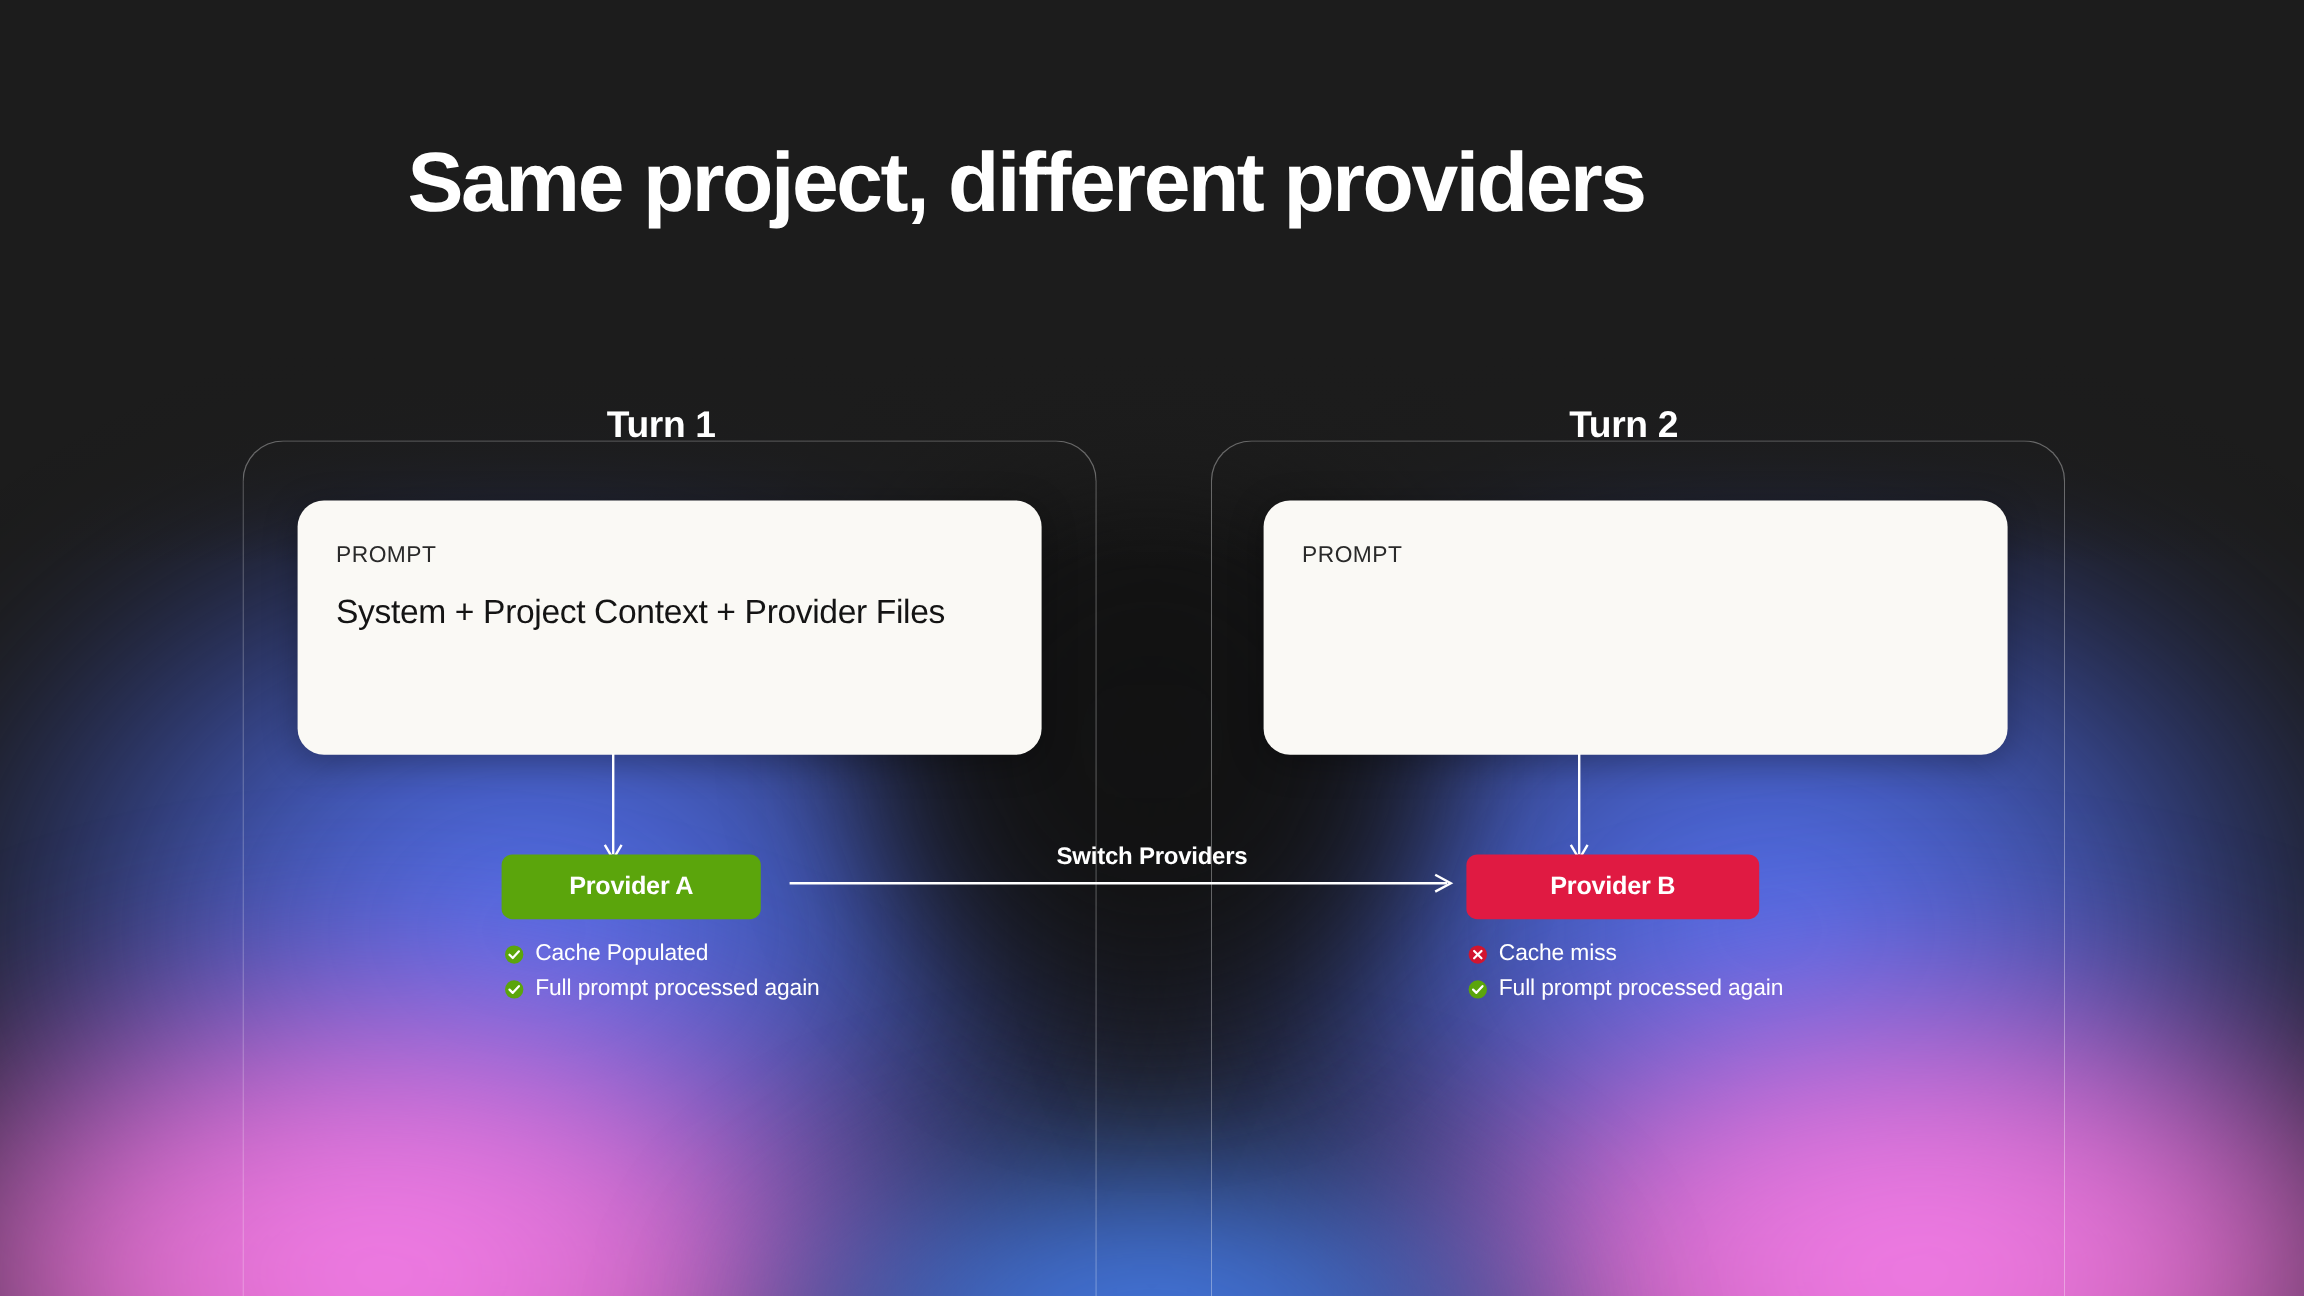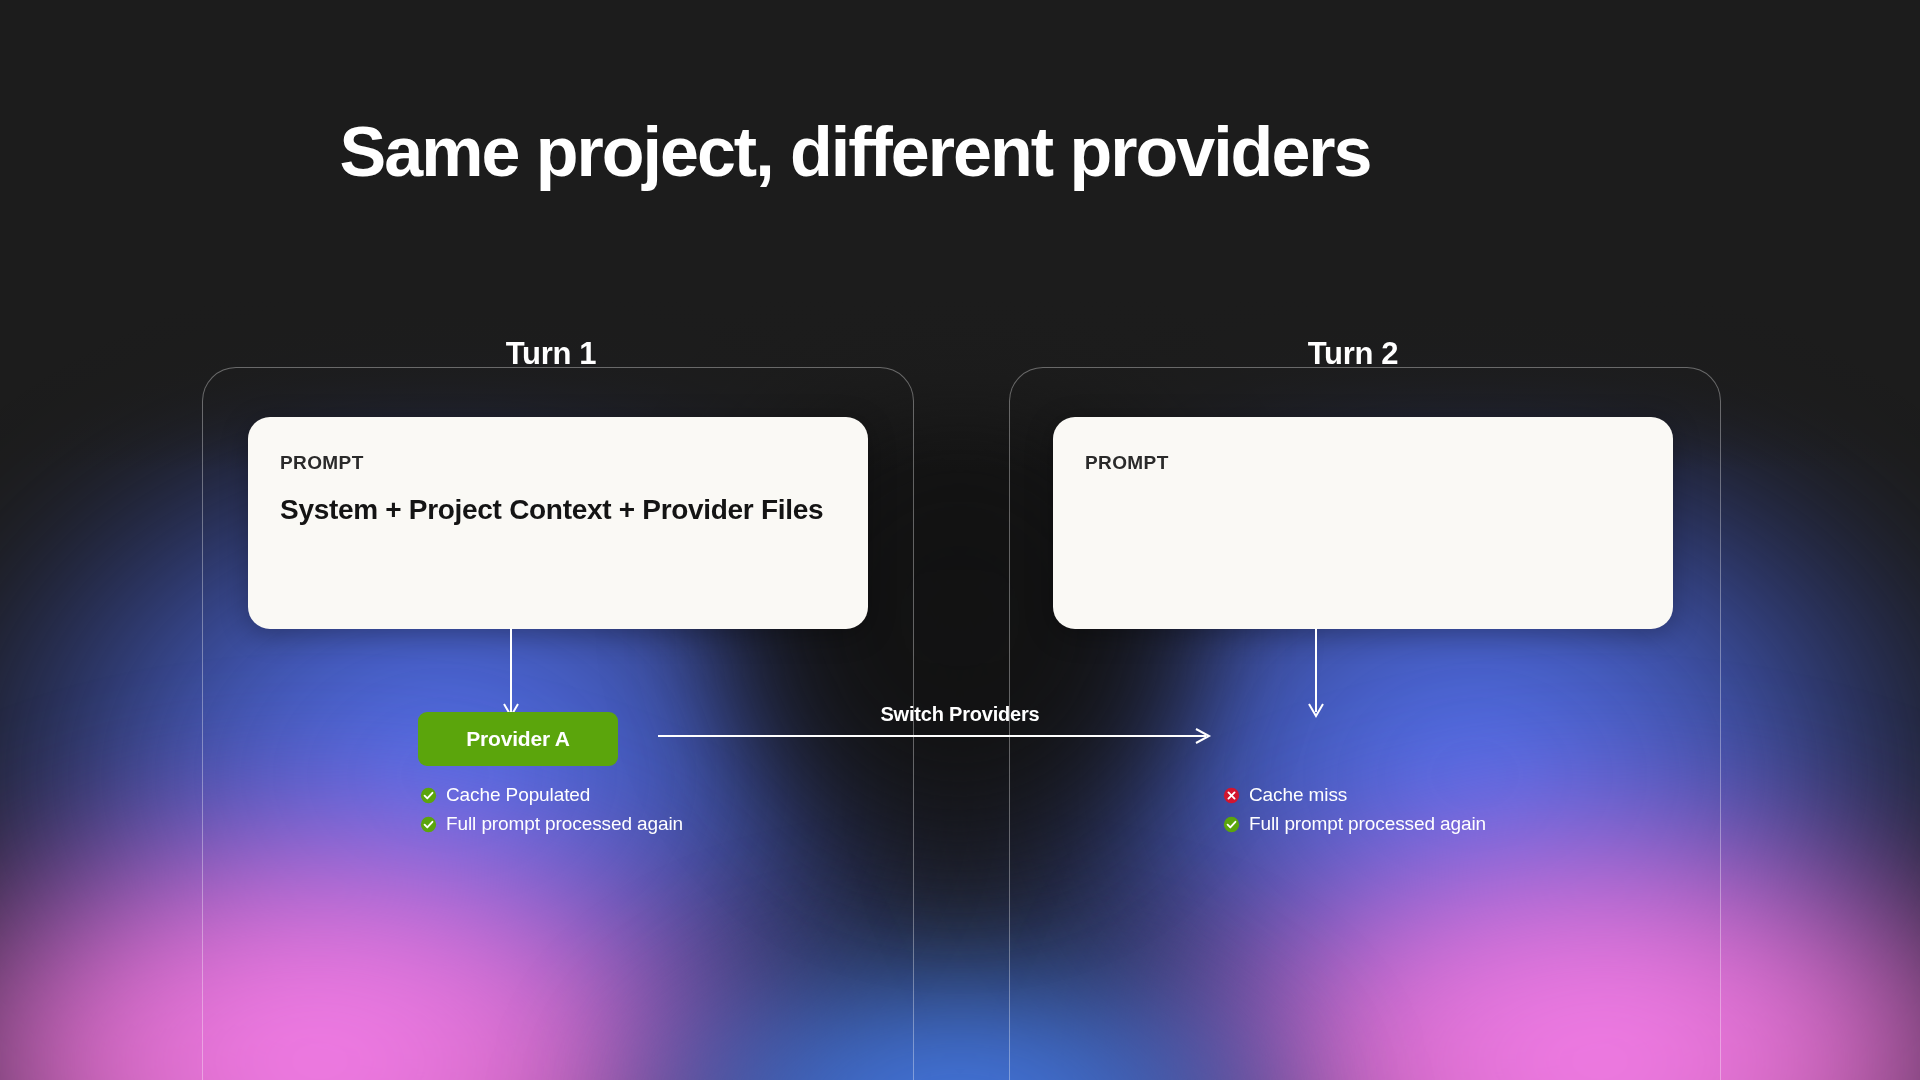"PROMPT" .prompt-card { font-weight: bold -> none }
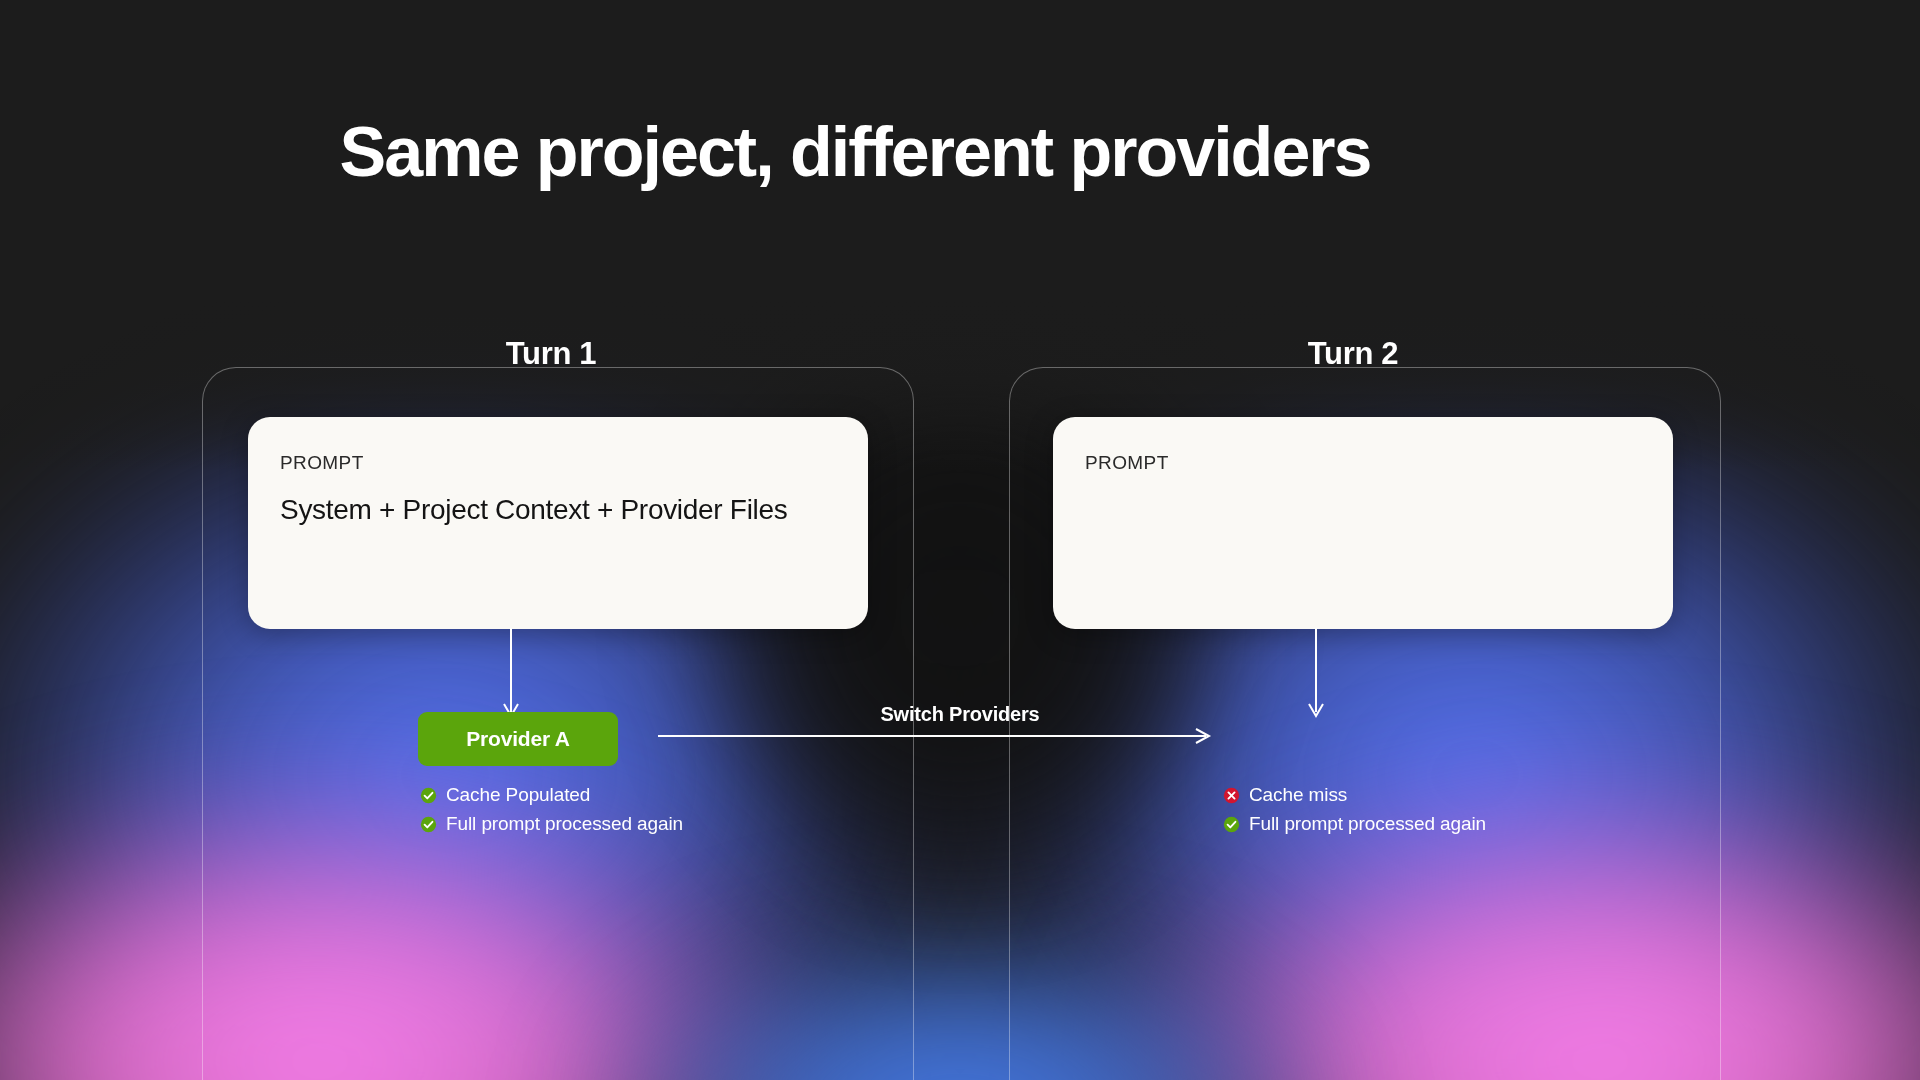"Provider A" #provider-pill-a { width: 200px -> 216px }
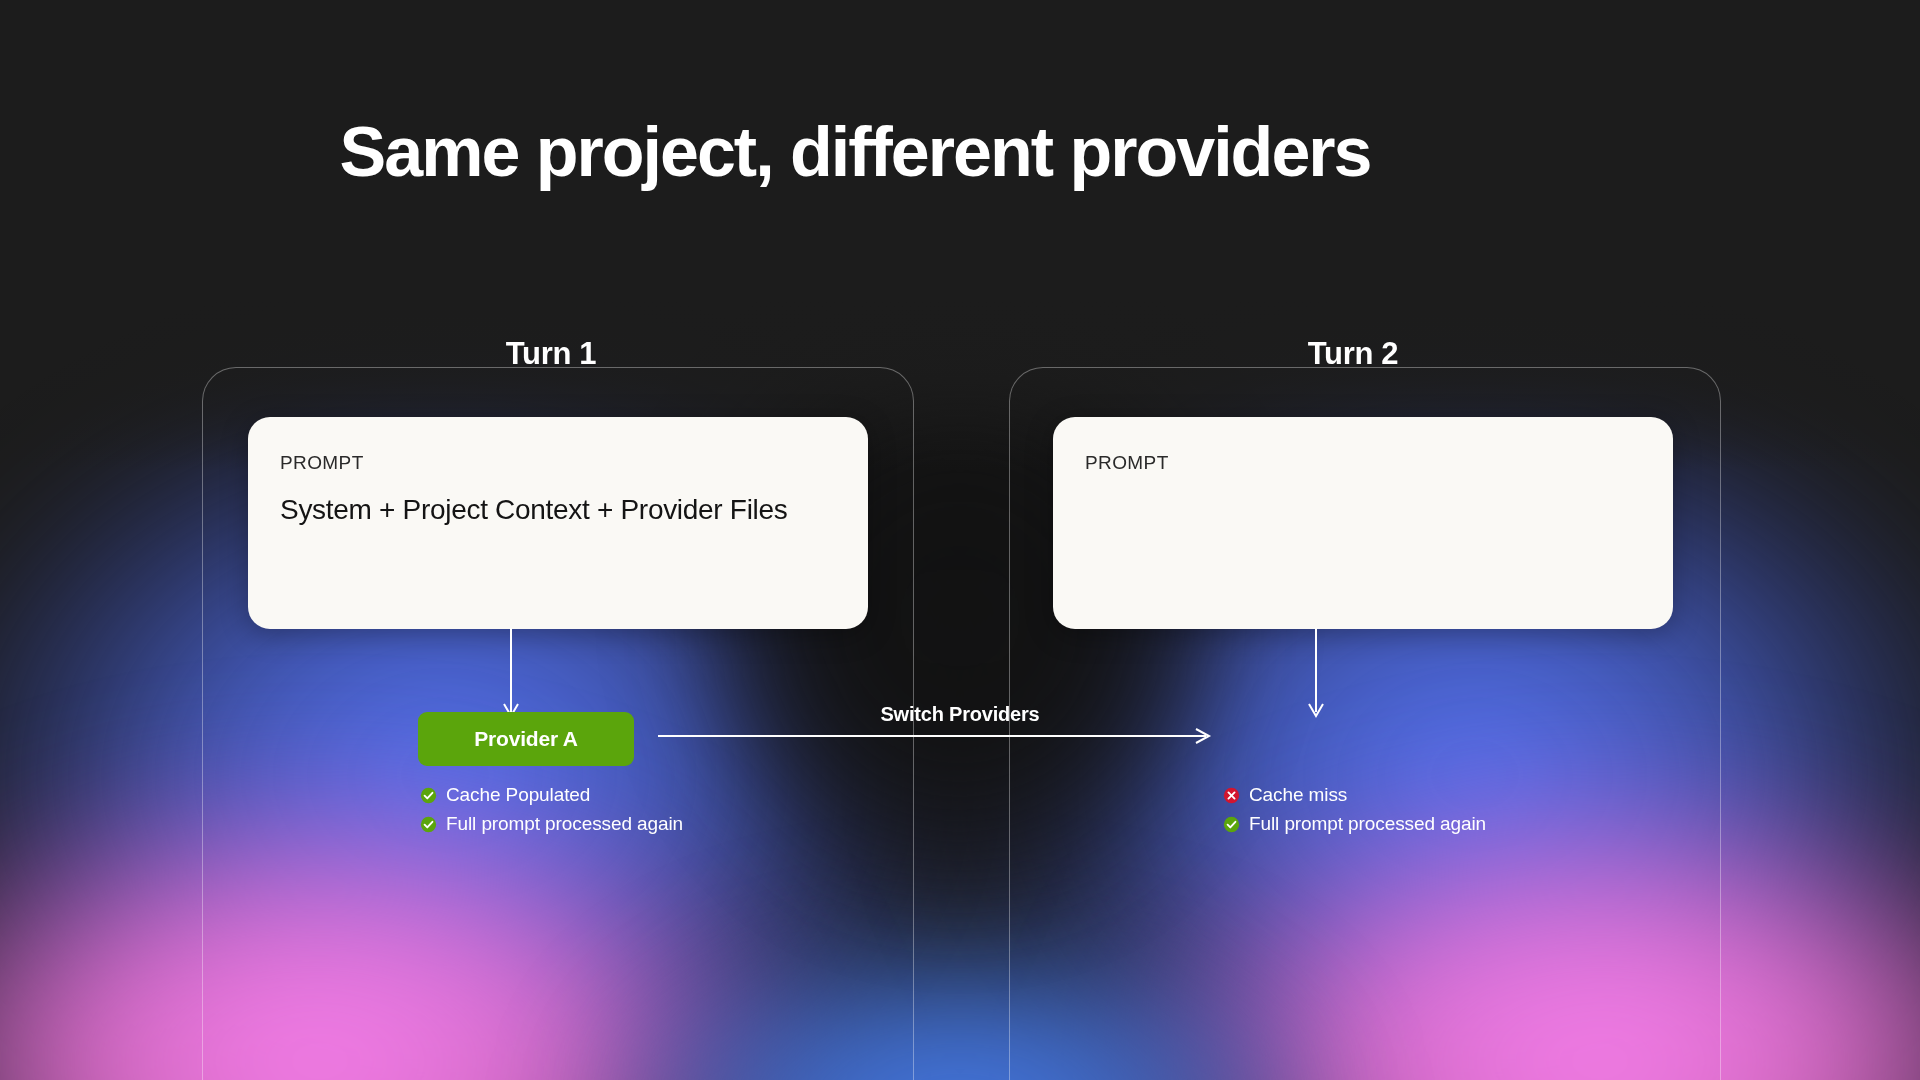"Provider B" div.provider-pill { html: none -> <div> <span>Provider B</span> </div> }
